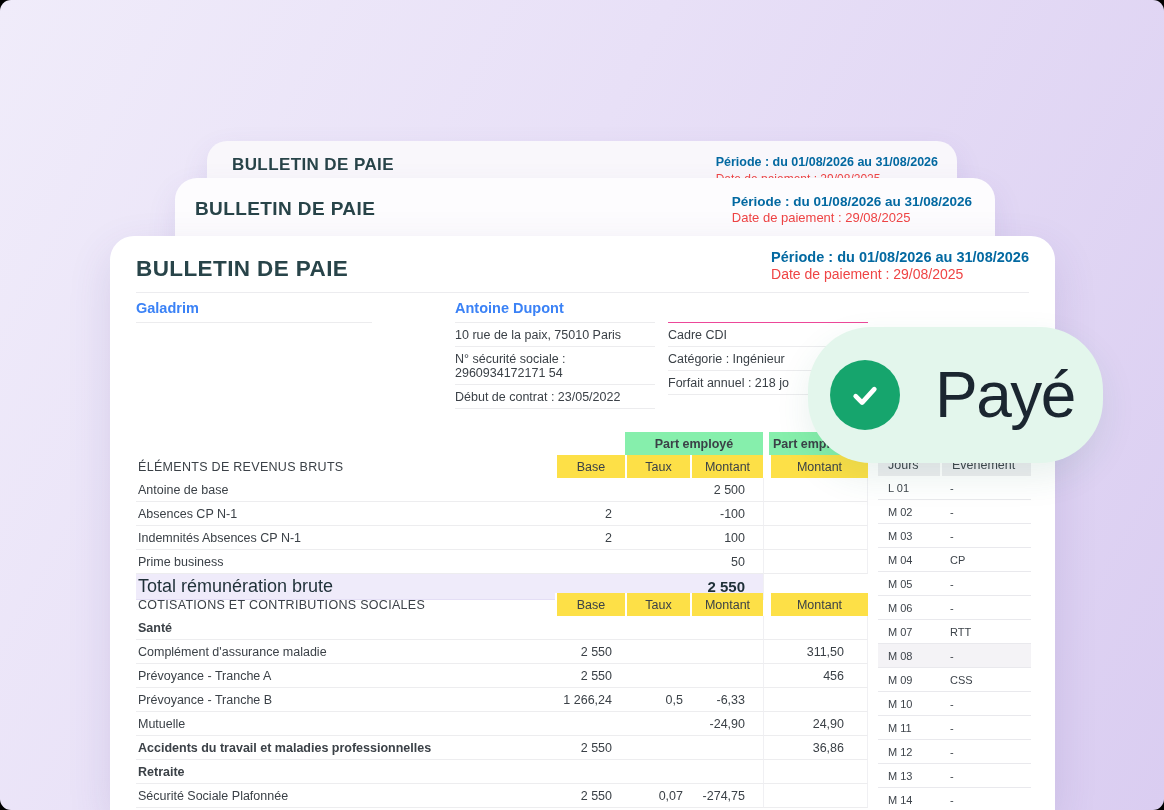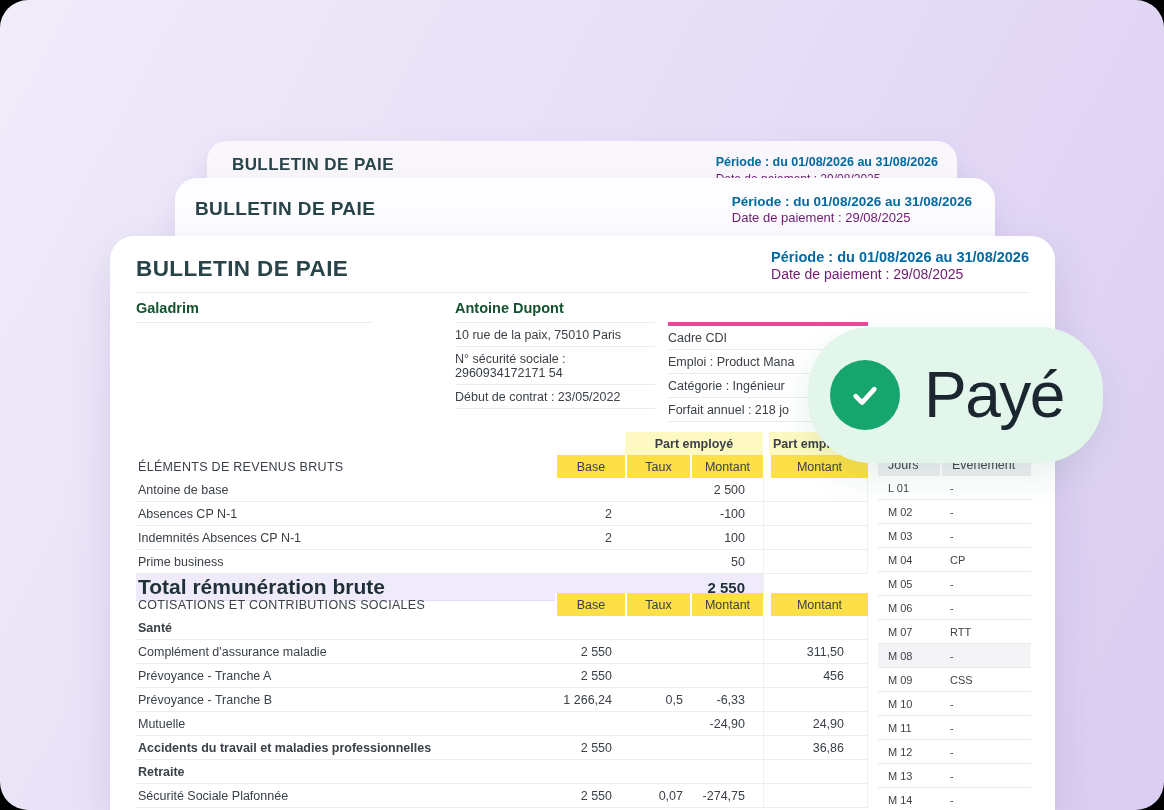"BULLETIN DE PAIE" .canvas { border-radius: 28px -> 11px }
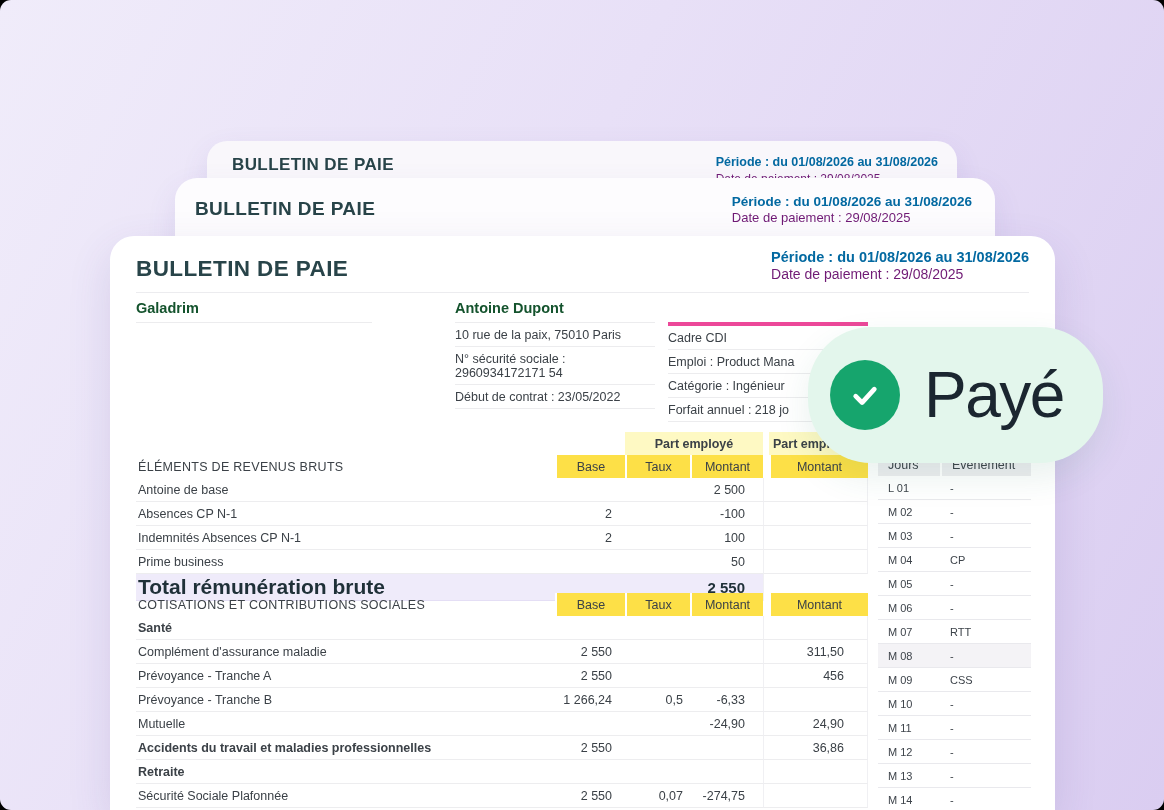"Date de paiement : 29/08/2025" .pdate { color: #701a75 -> #ef4444 }
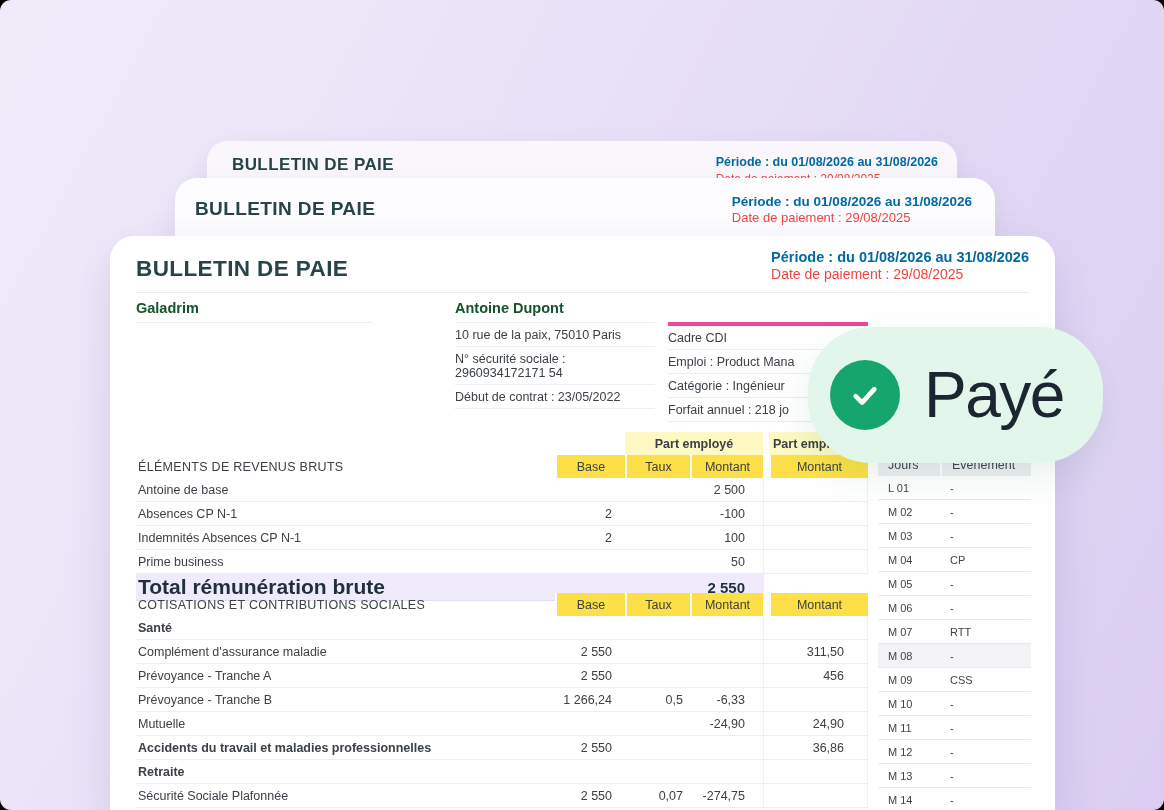"Galadrim" .info-name { color: #14532d -> #3b82f6 }
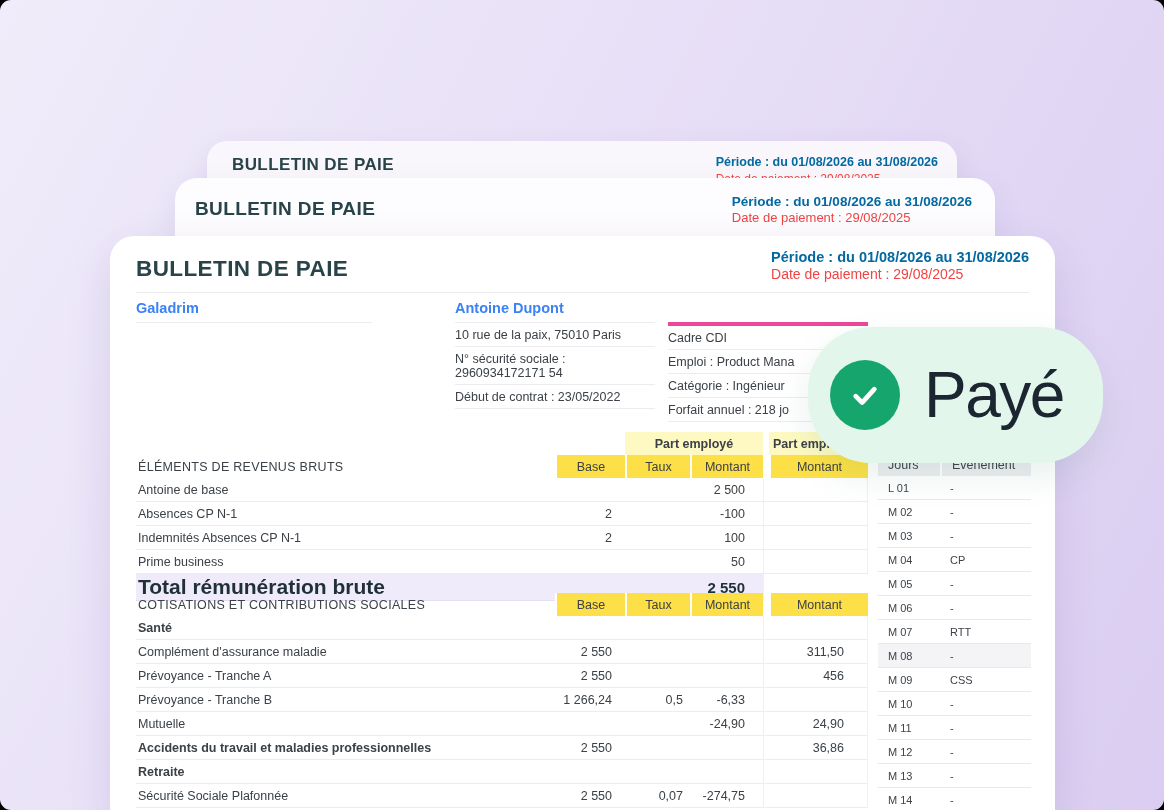"Cadre CDI" .ic3 { border-top: 4px solid #ec4899 -> 1px solid #ec4899 }
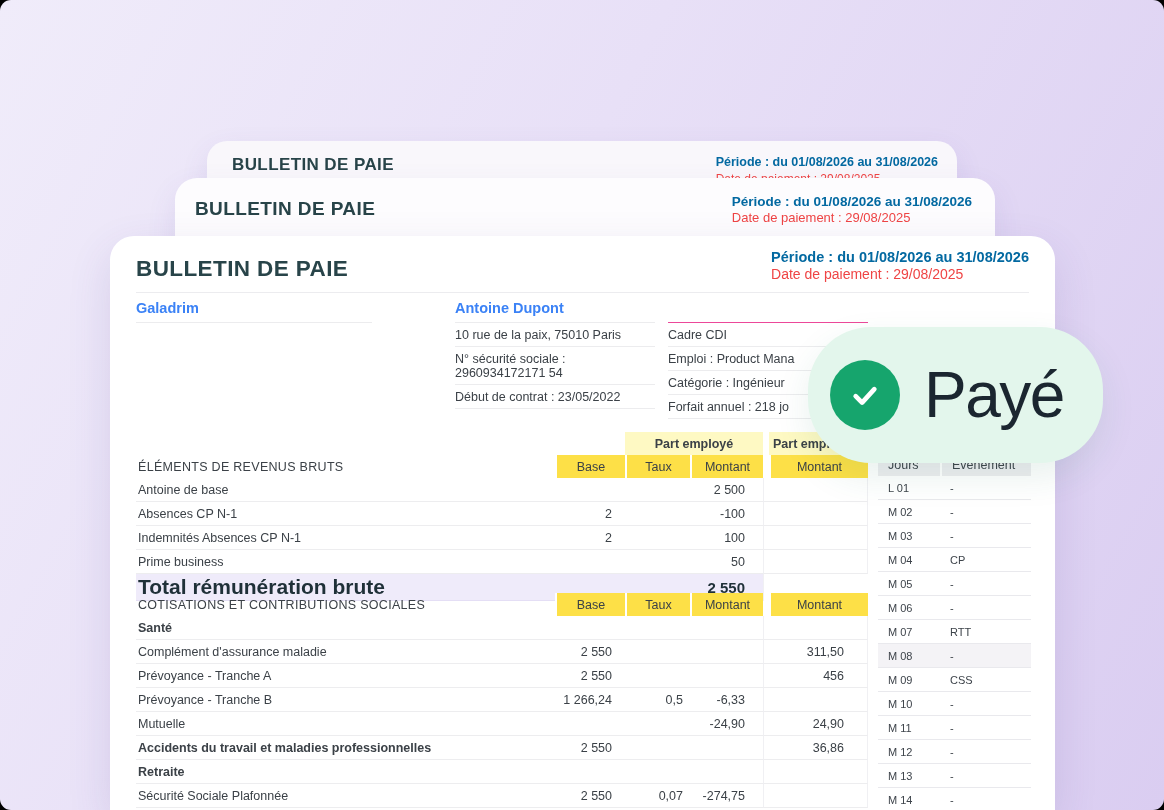"Emploi : Product Mana" div.info-row { html: <div>Emploi : Product Mana</div> -> none }
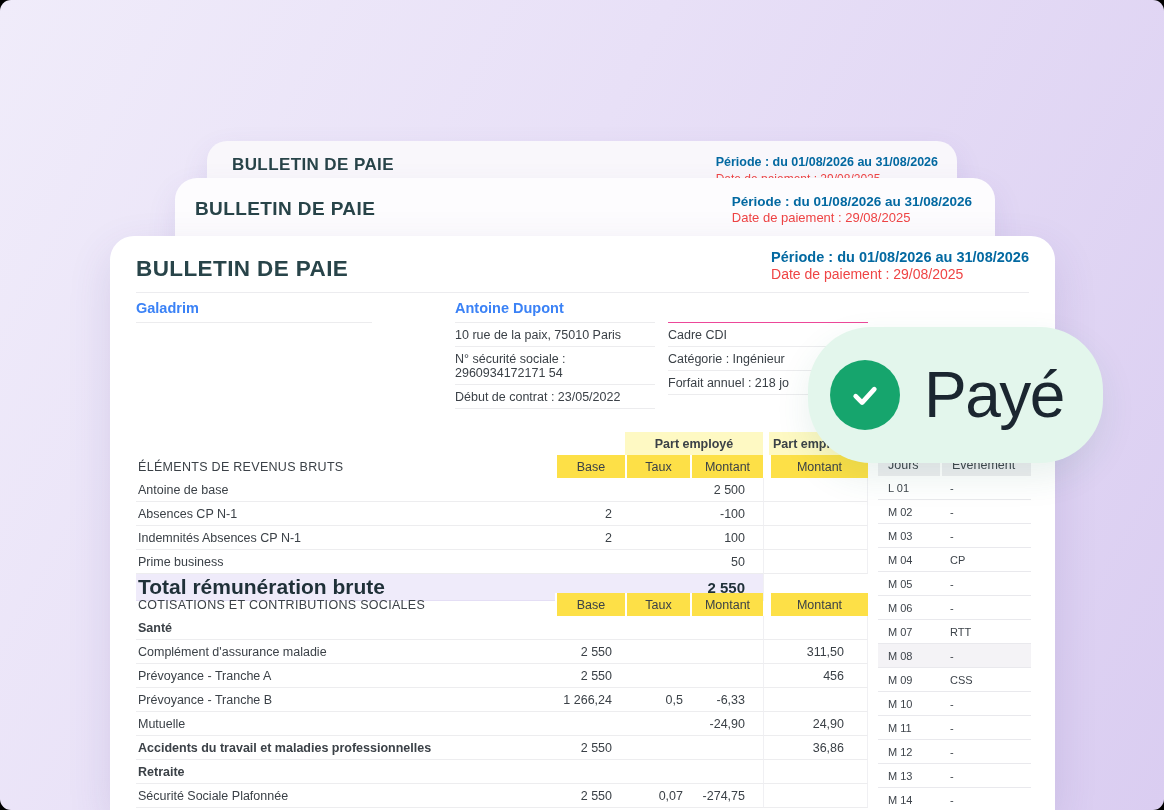"Payé" .badge { gap: none -> 11px }
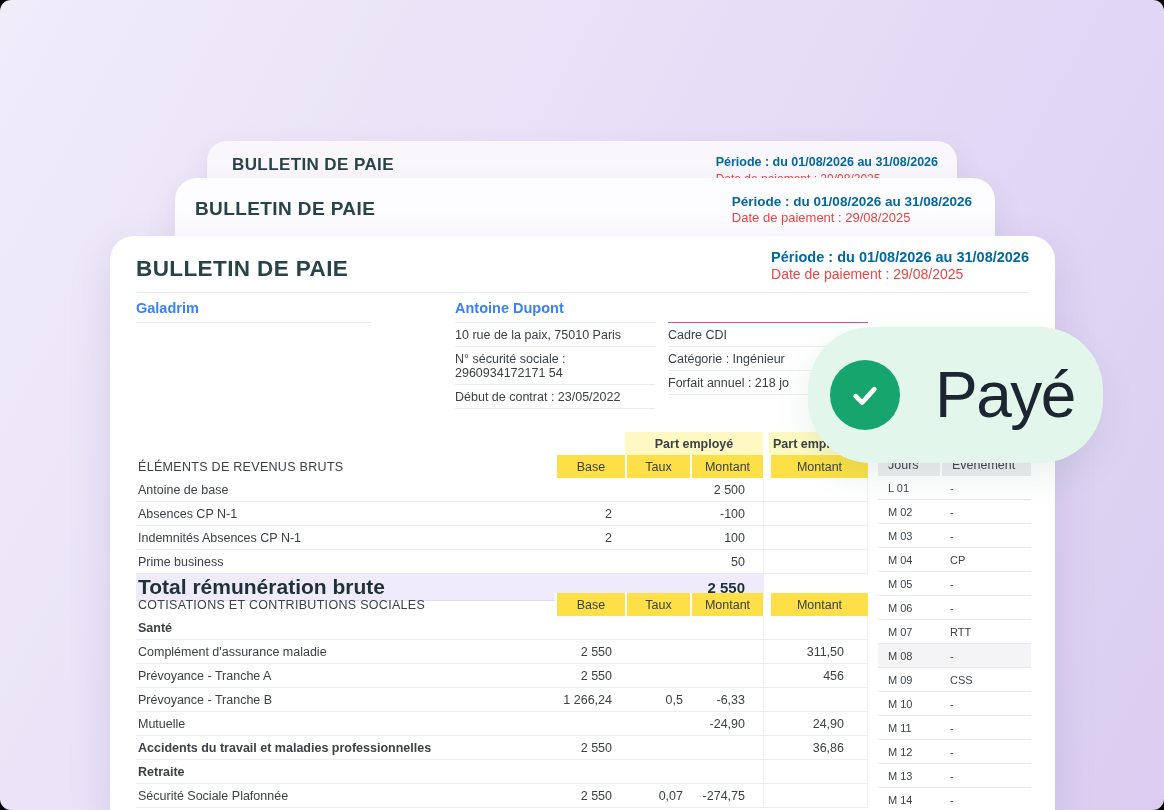"Part employé" .grp { background: #fef9c3 -> #86efac }
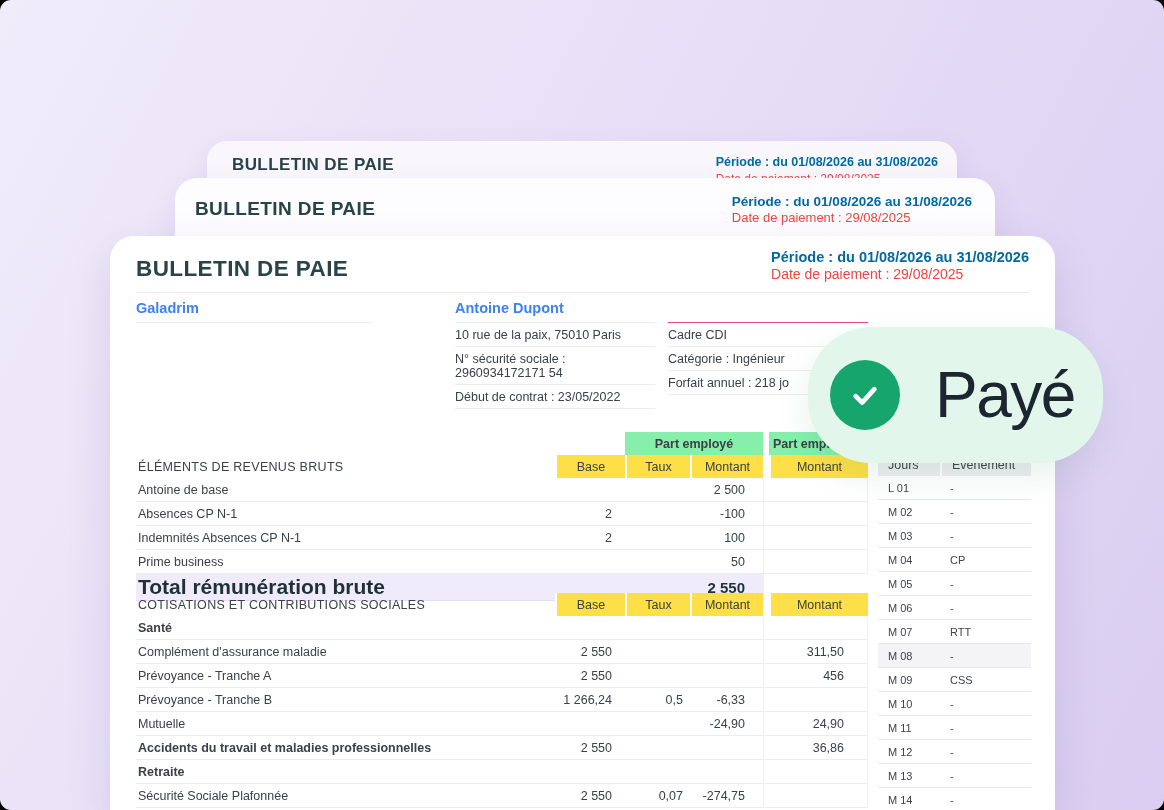"Total rémunération brute" .tot td.lbl { font-size: 21px -> 18px; font-weight: 700 -> 400 }
